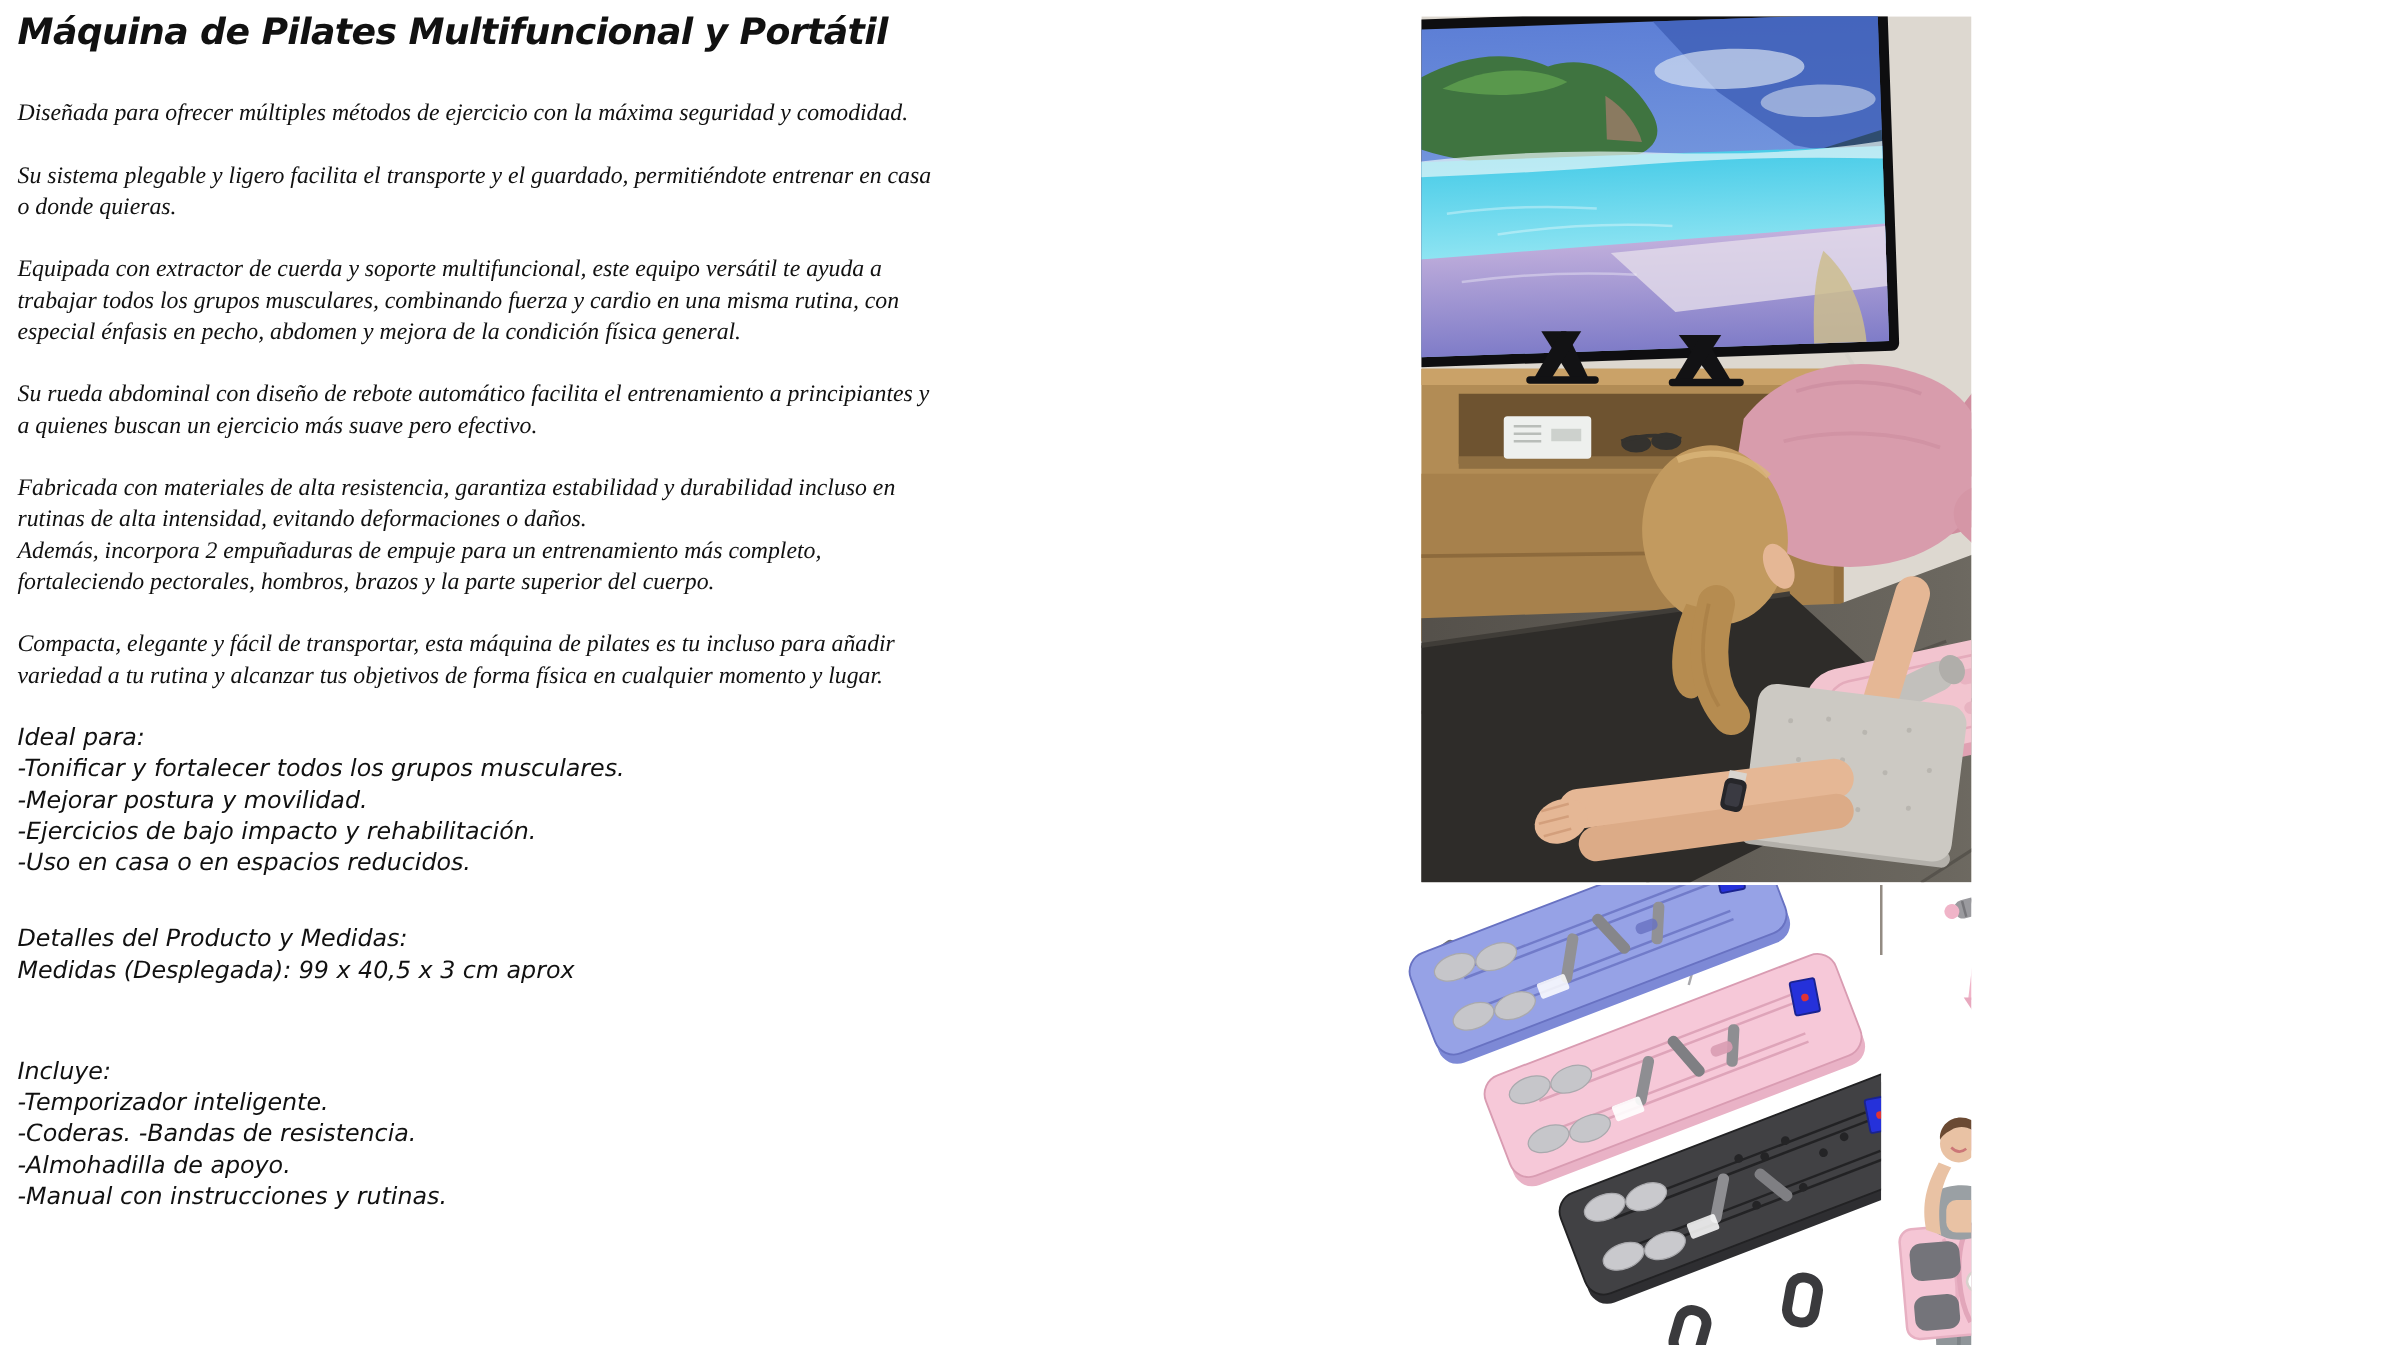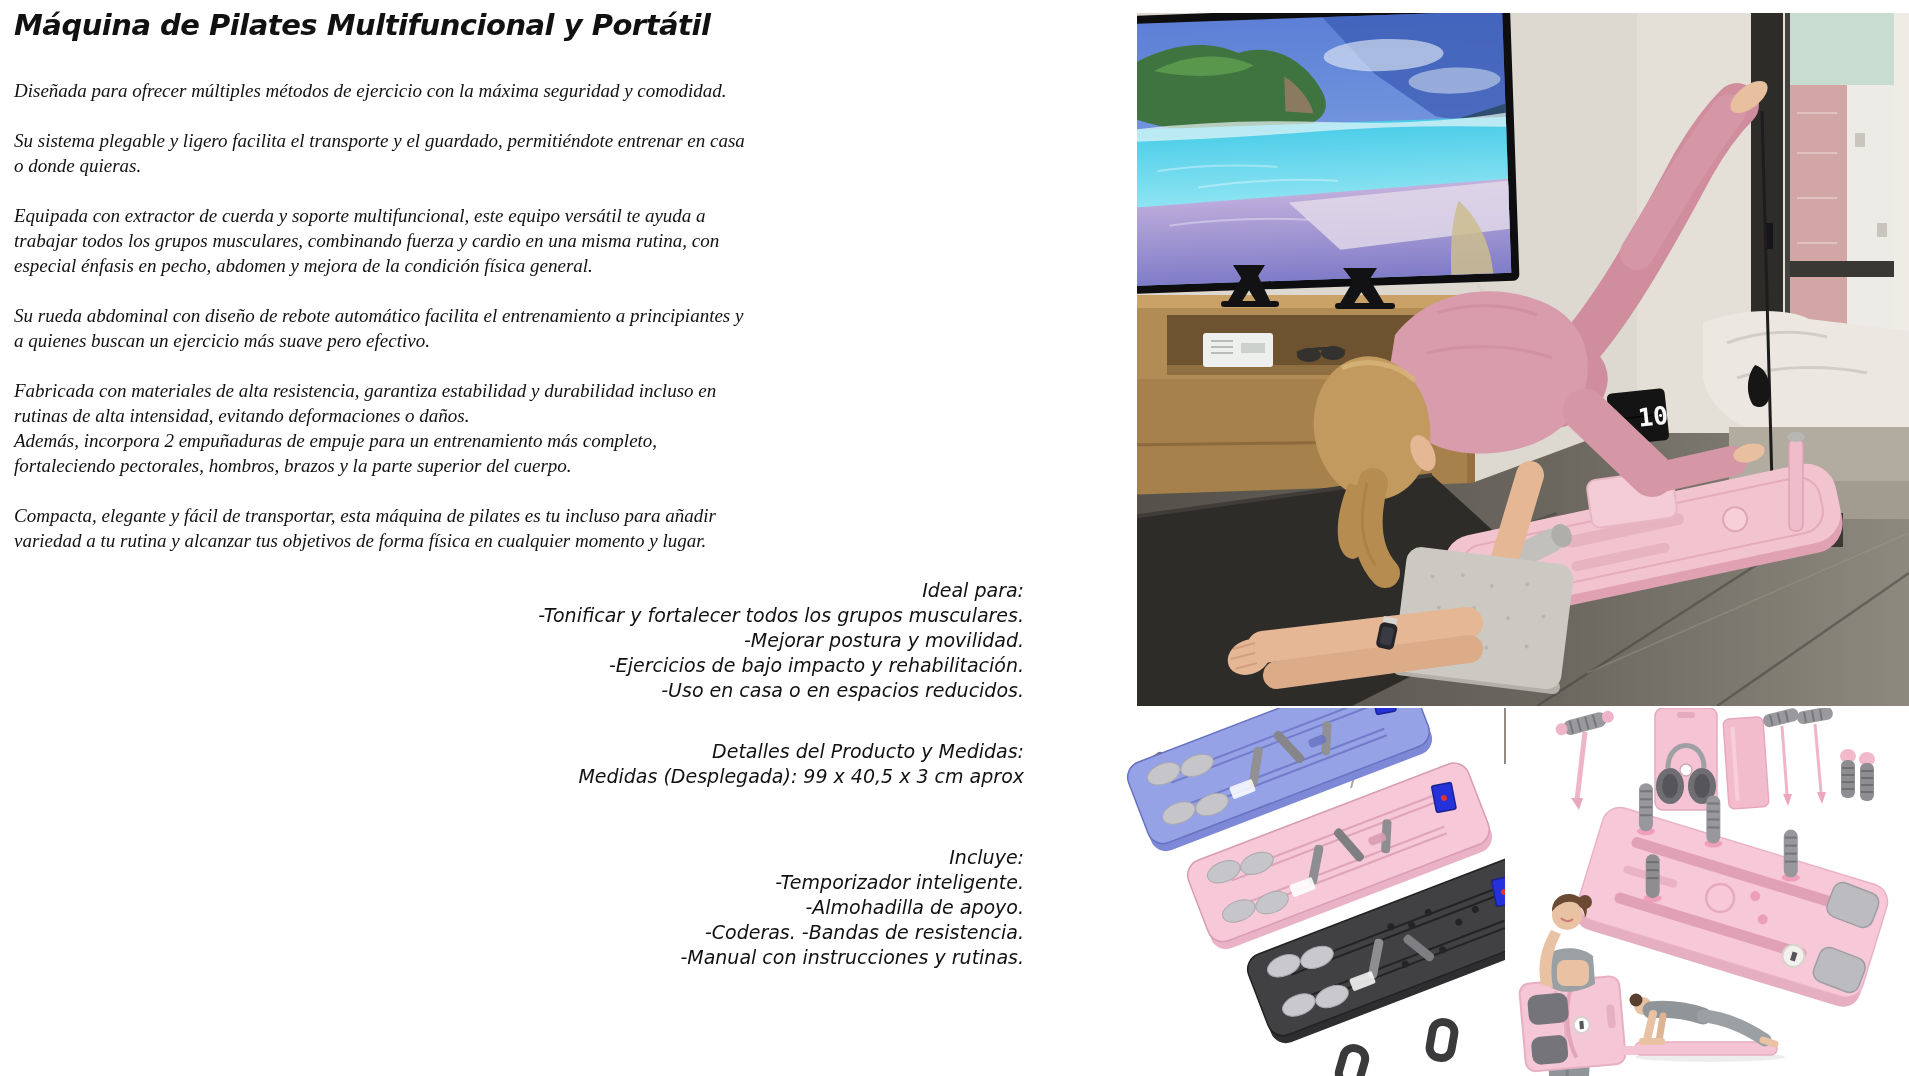"Máquina de Pilates Multifuncional y" .page { width: 1909px -> 1577px }
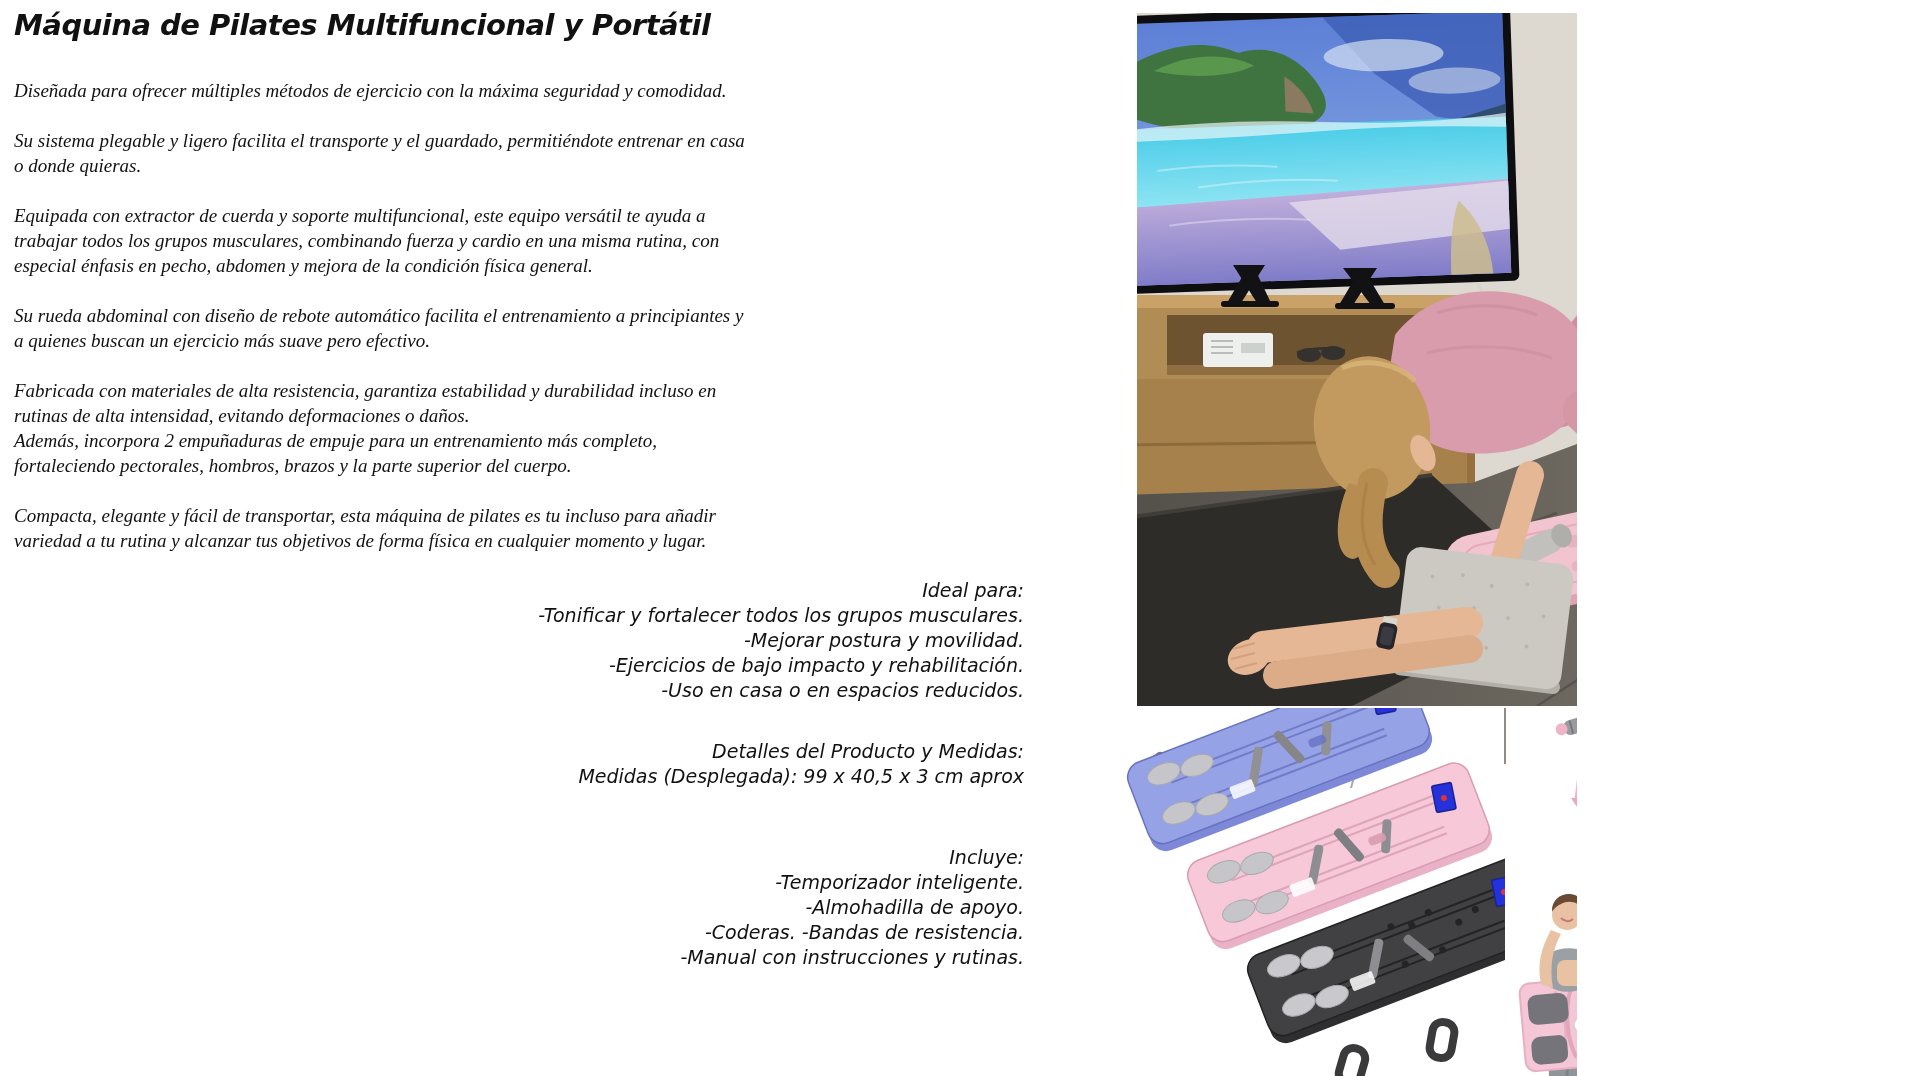"Ideal para:" .line { text-align: right -> none }
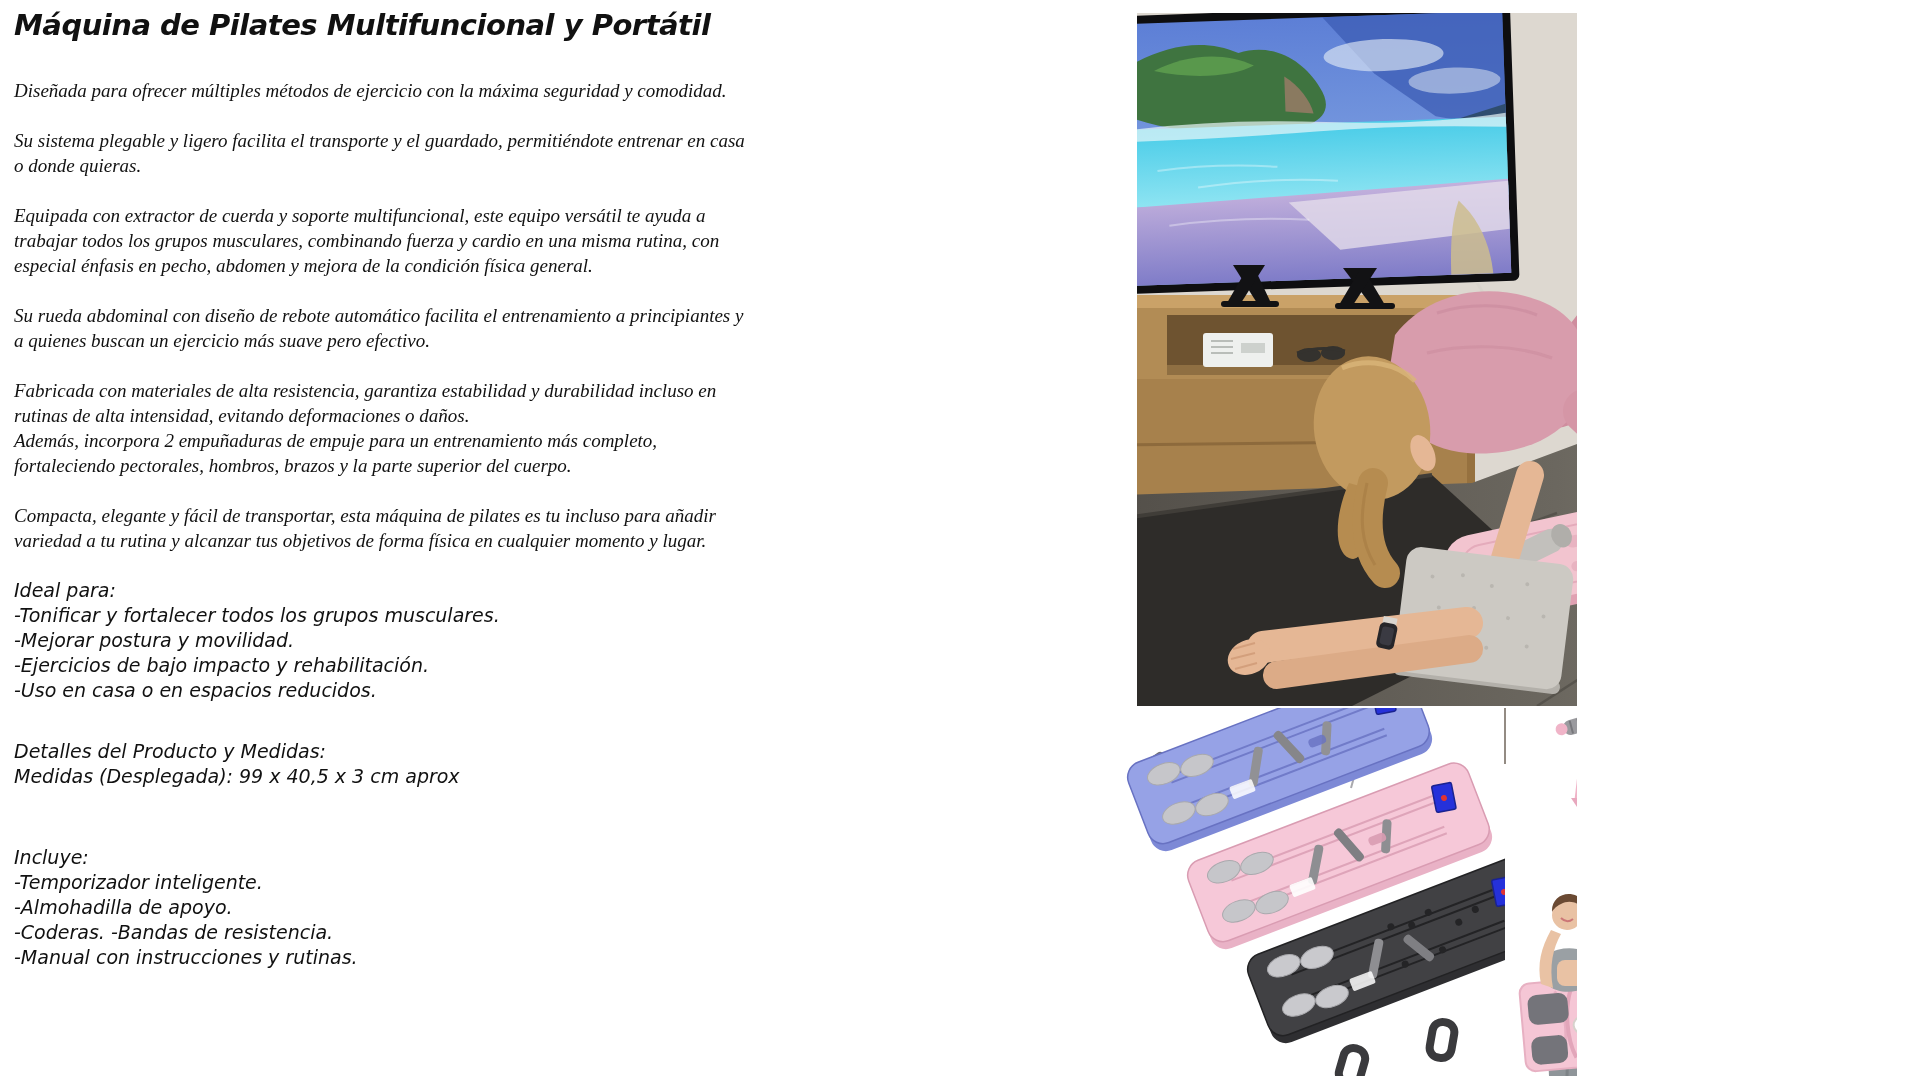"-Almohadilla de apoyo." div.line { order: before "-Coderas. -Bandas de resistencia." -> after "-Coderas. -Bandas de resistencia." }
